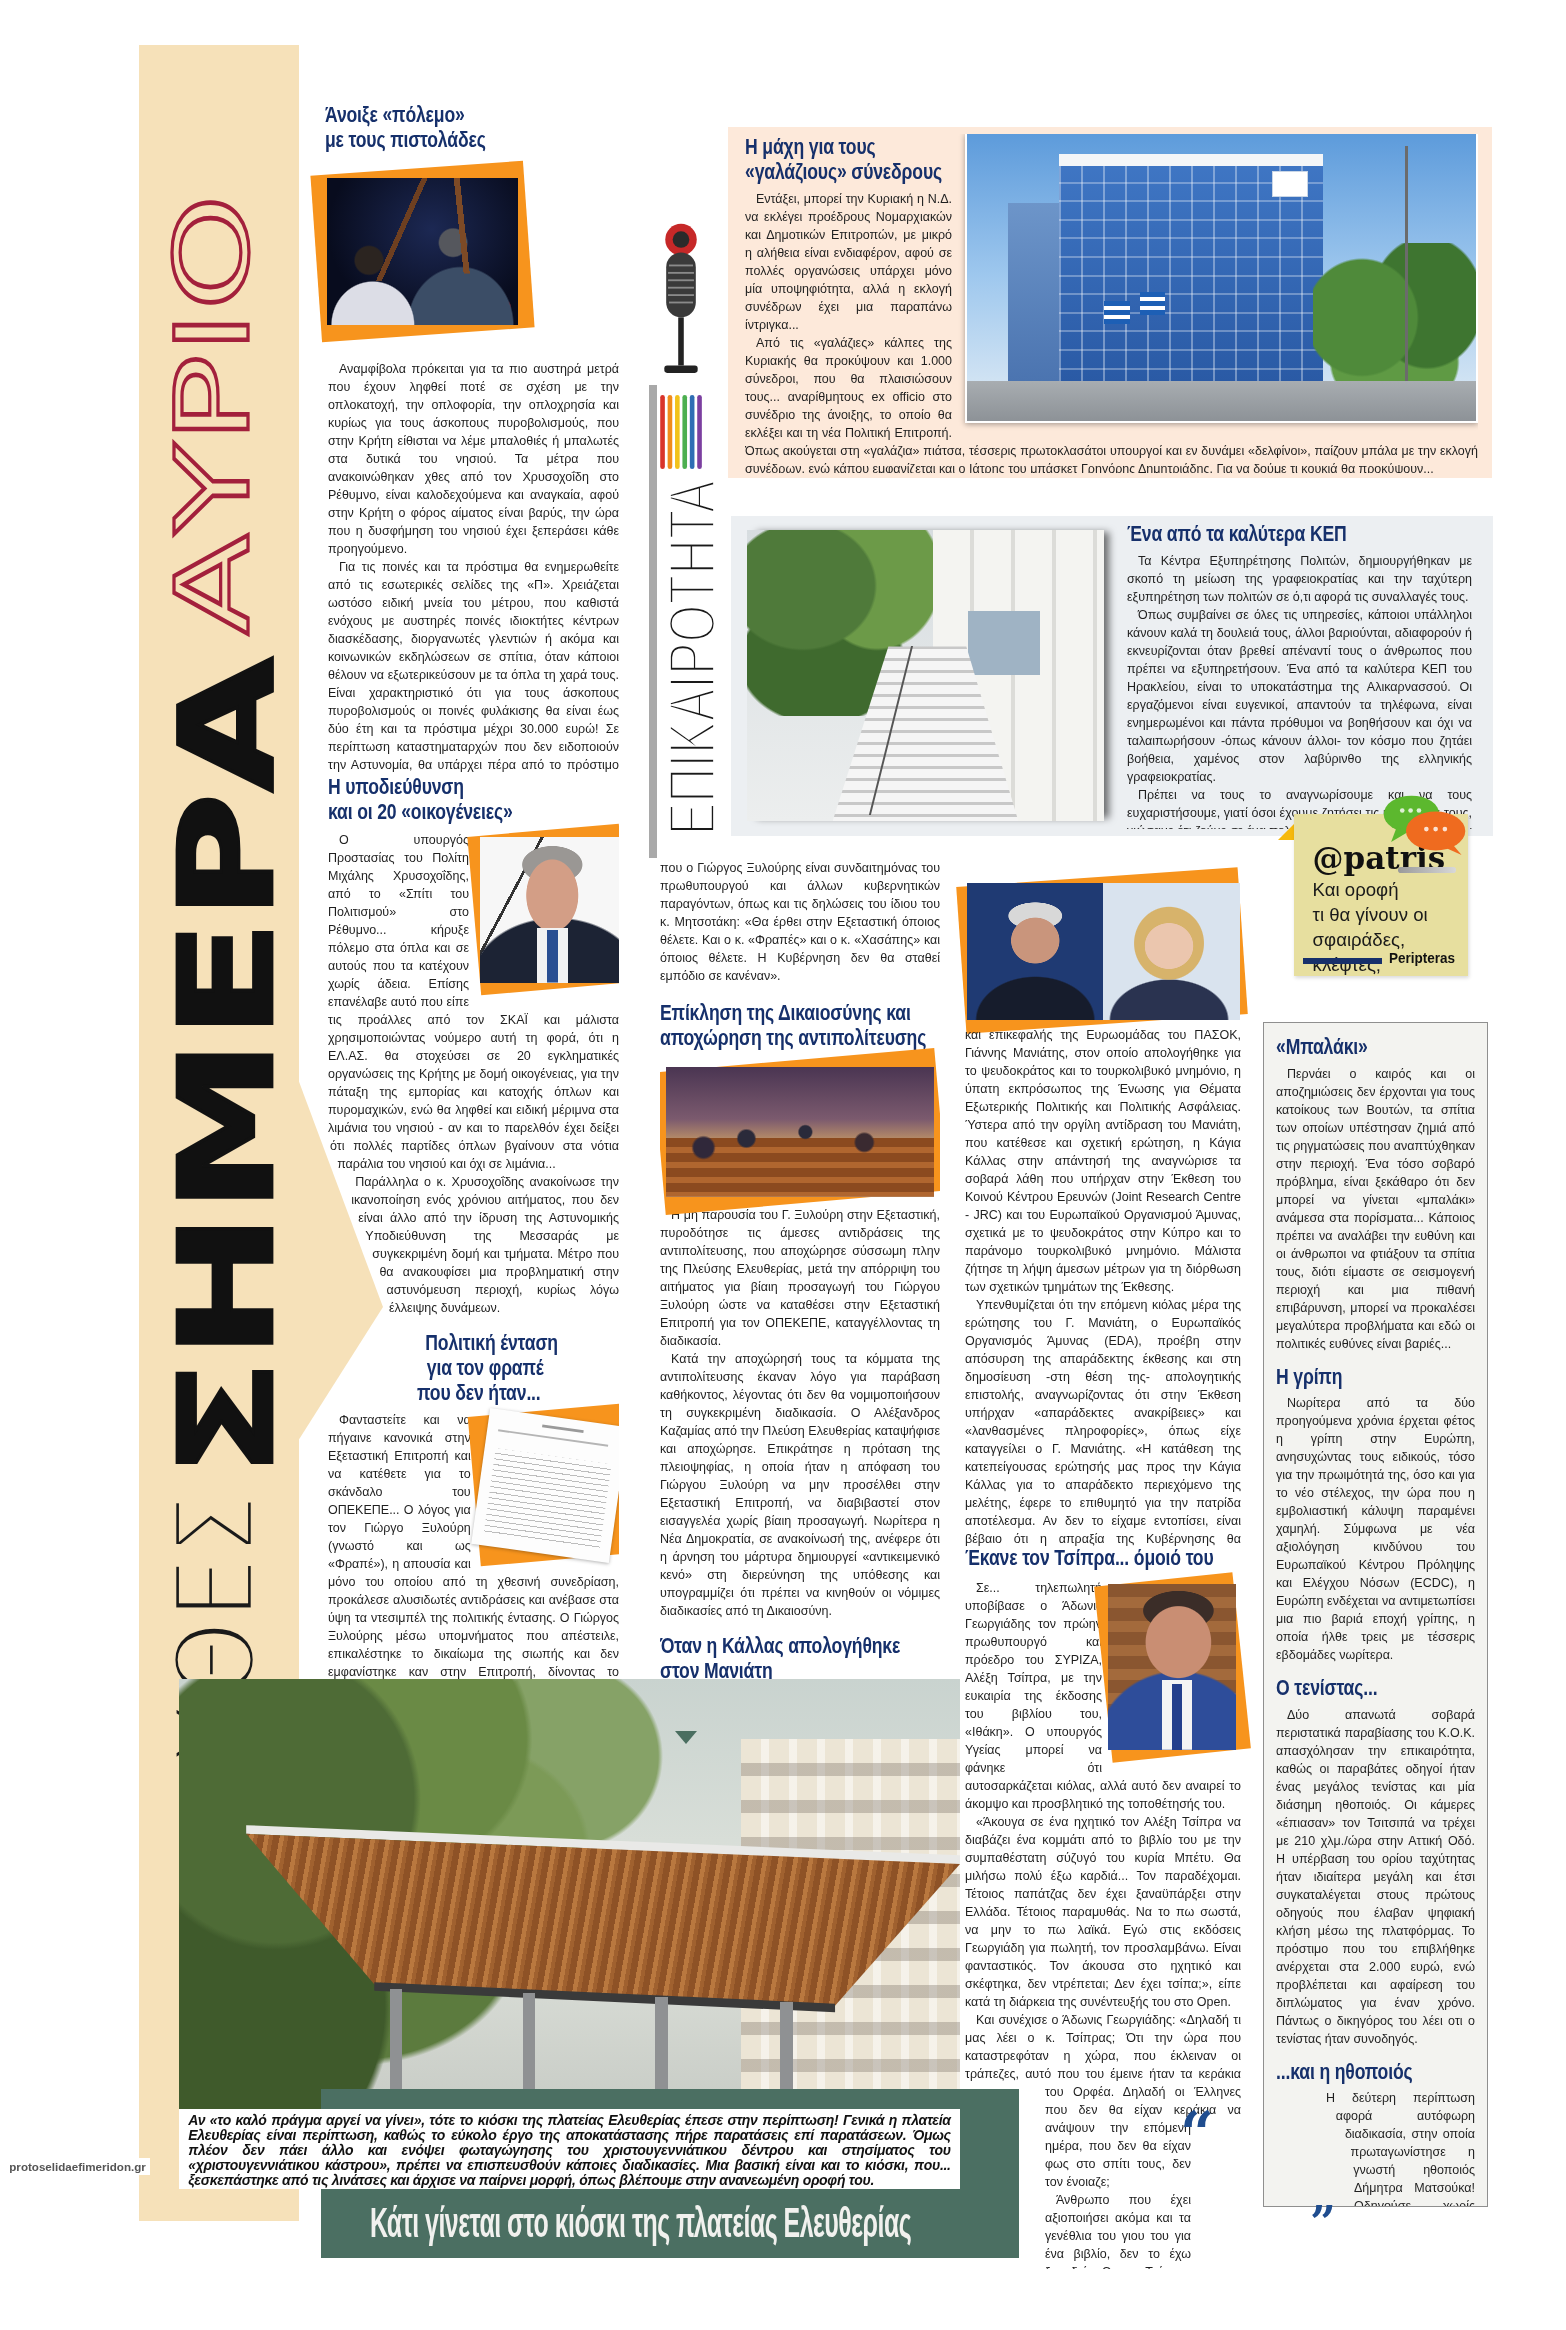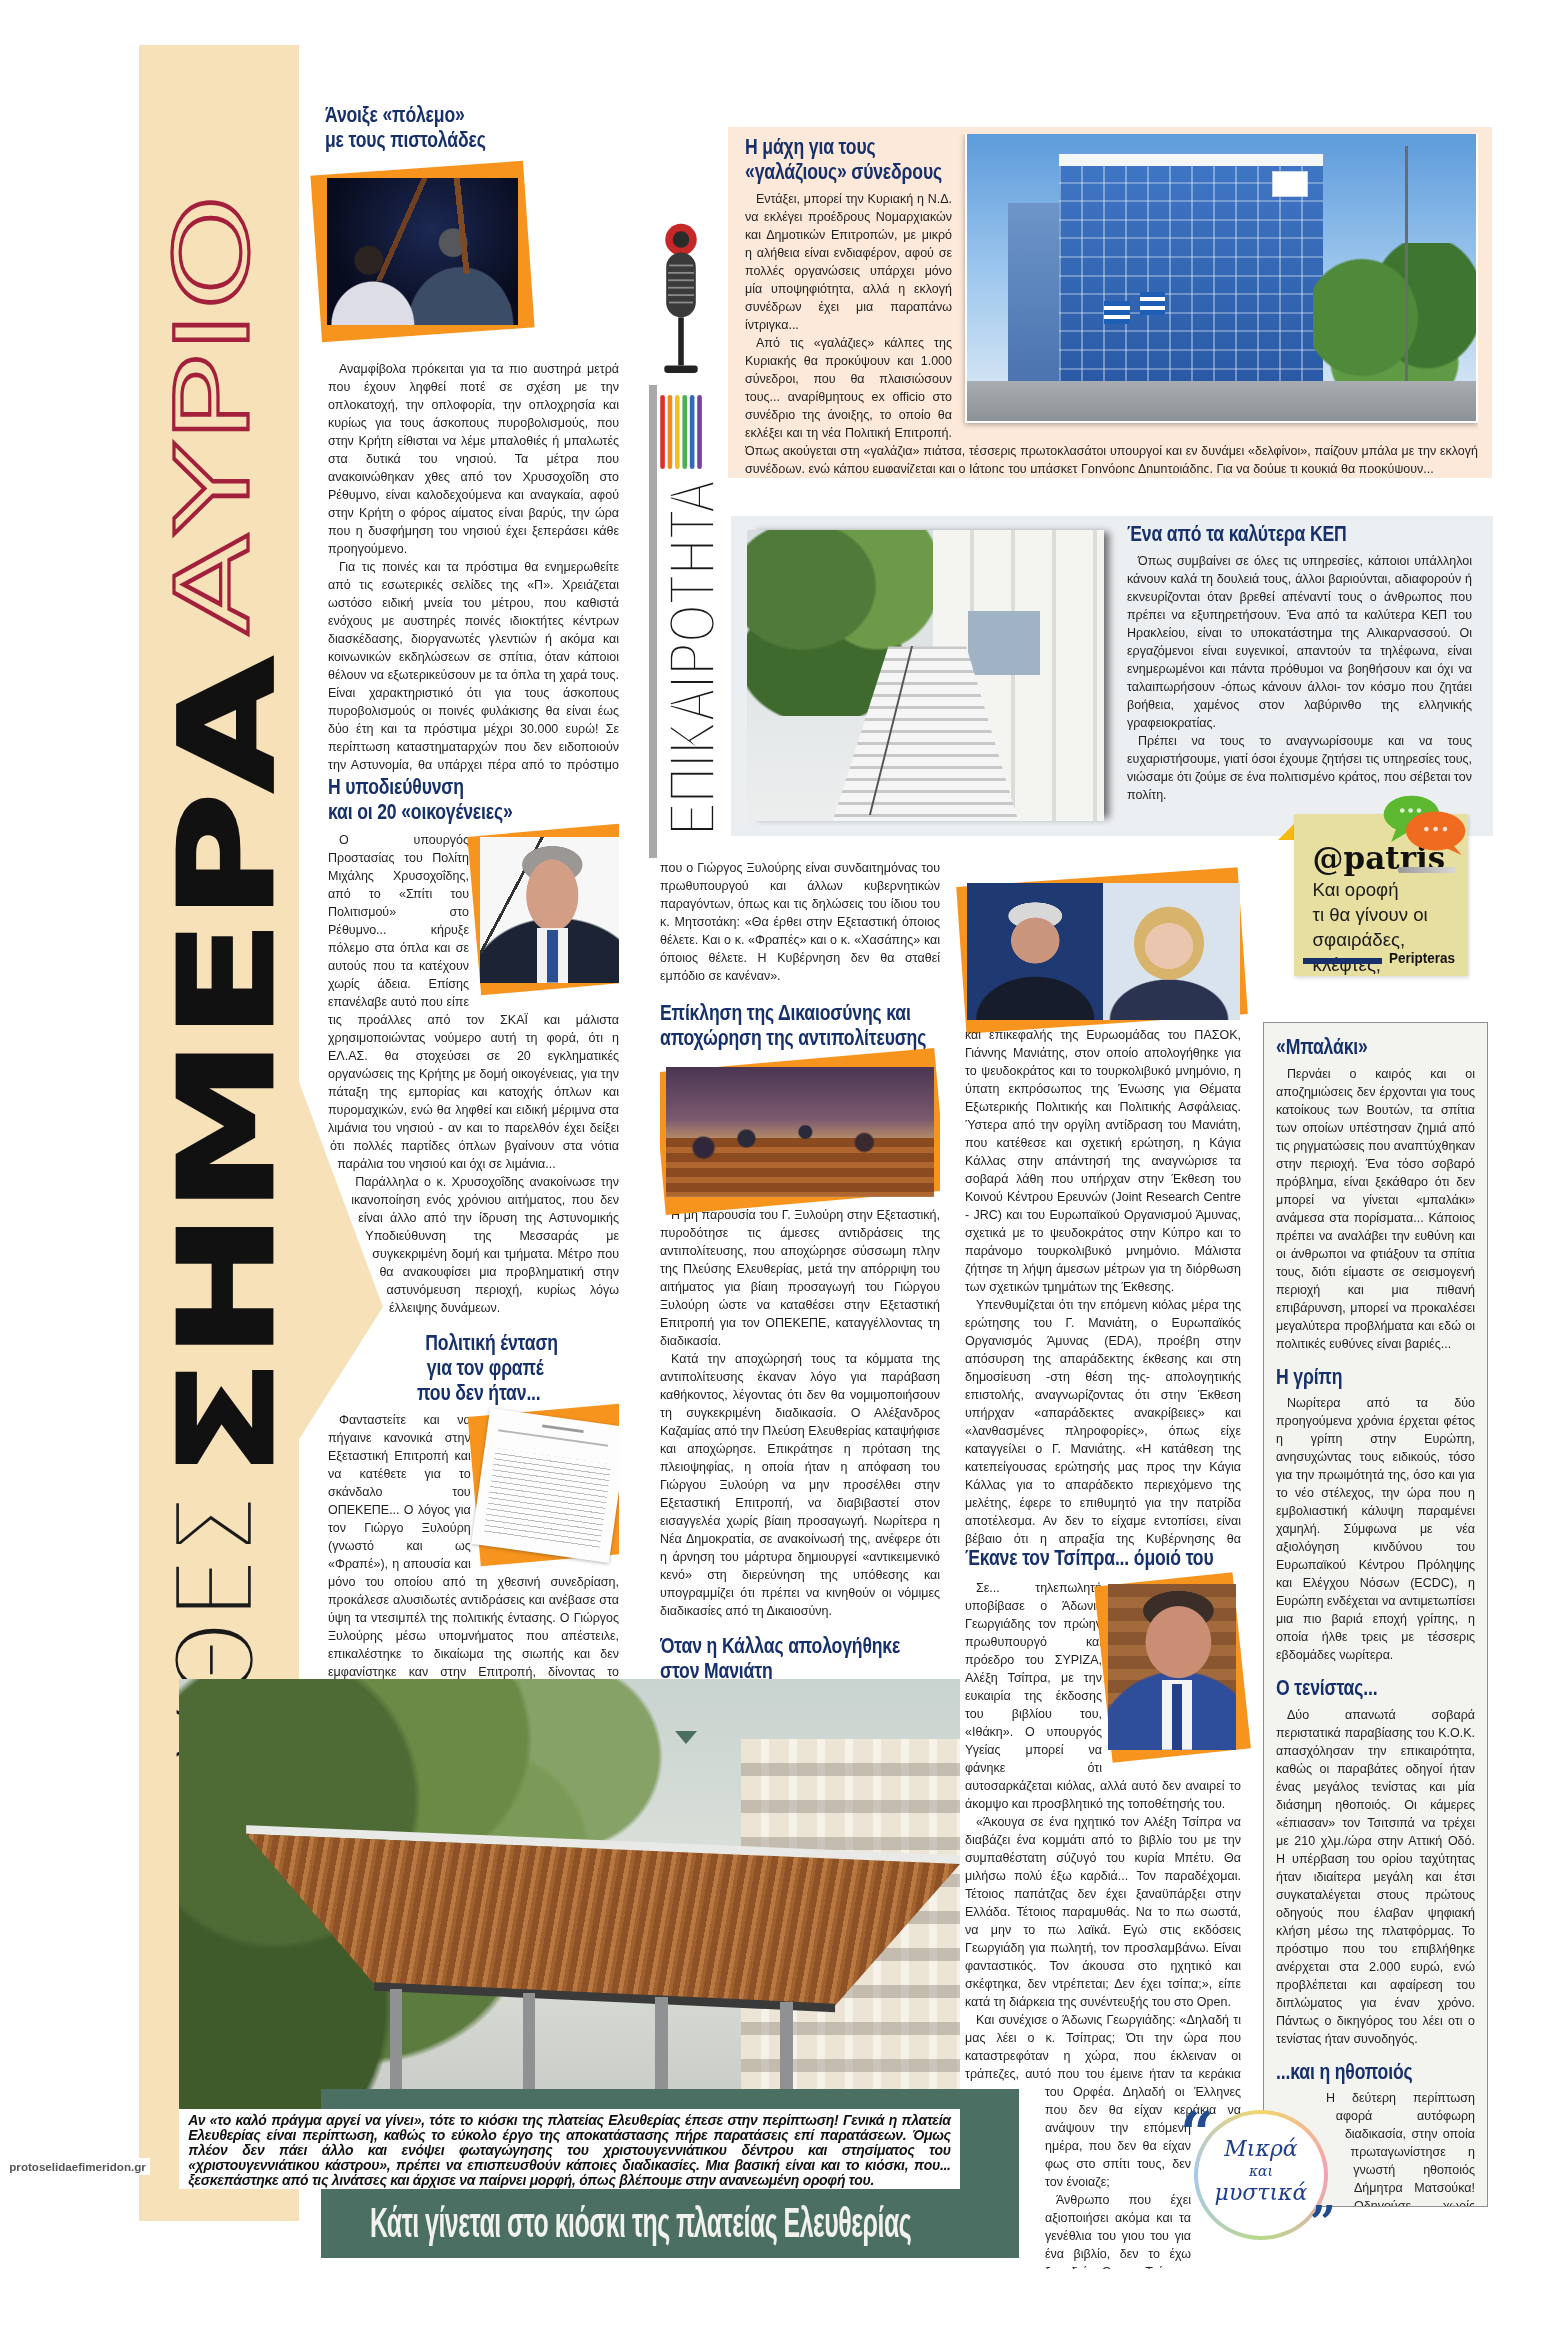"Τα Κέντρα Εξυπηρέτησης Πολιτών," p { html: none -> <p>Τα Κέντρα Εξυπηρέτησης Πολιτών, δημιουργήθηκαν με σκοπό τη μείωση της γραφειοκρατίας και την ταχύτερη εξυπηρέτηση των πολιτών σε ό,τι αφορά τις συναλλαγές τους.</p> }
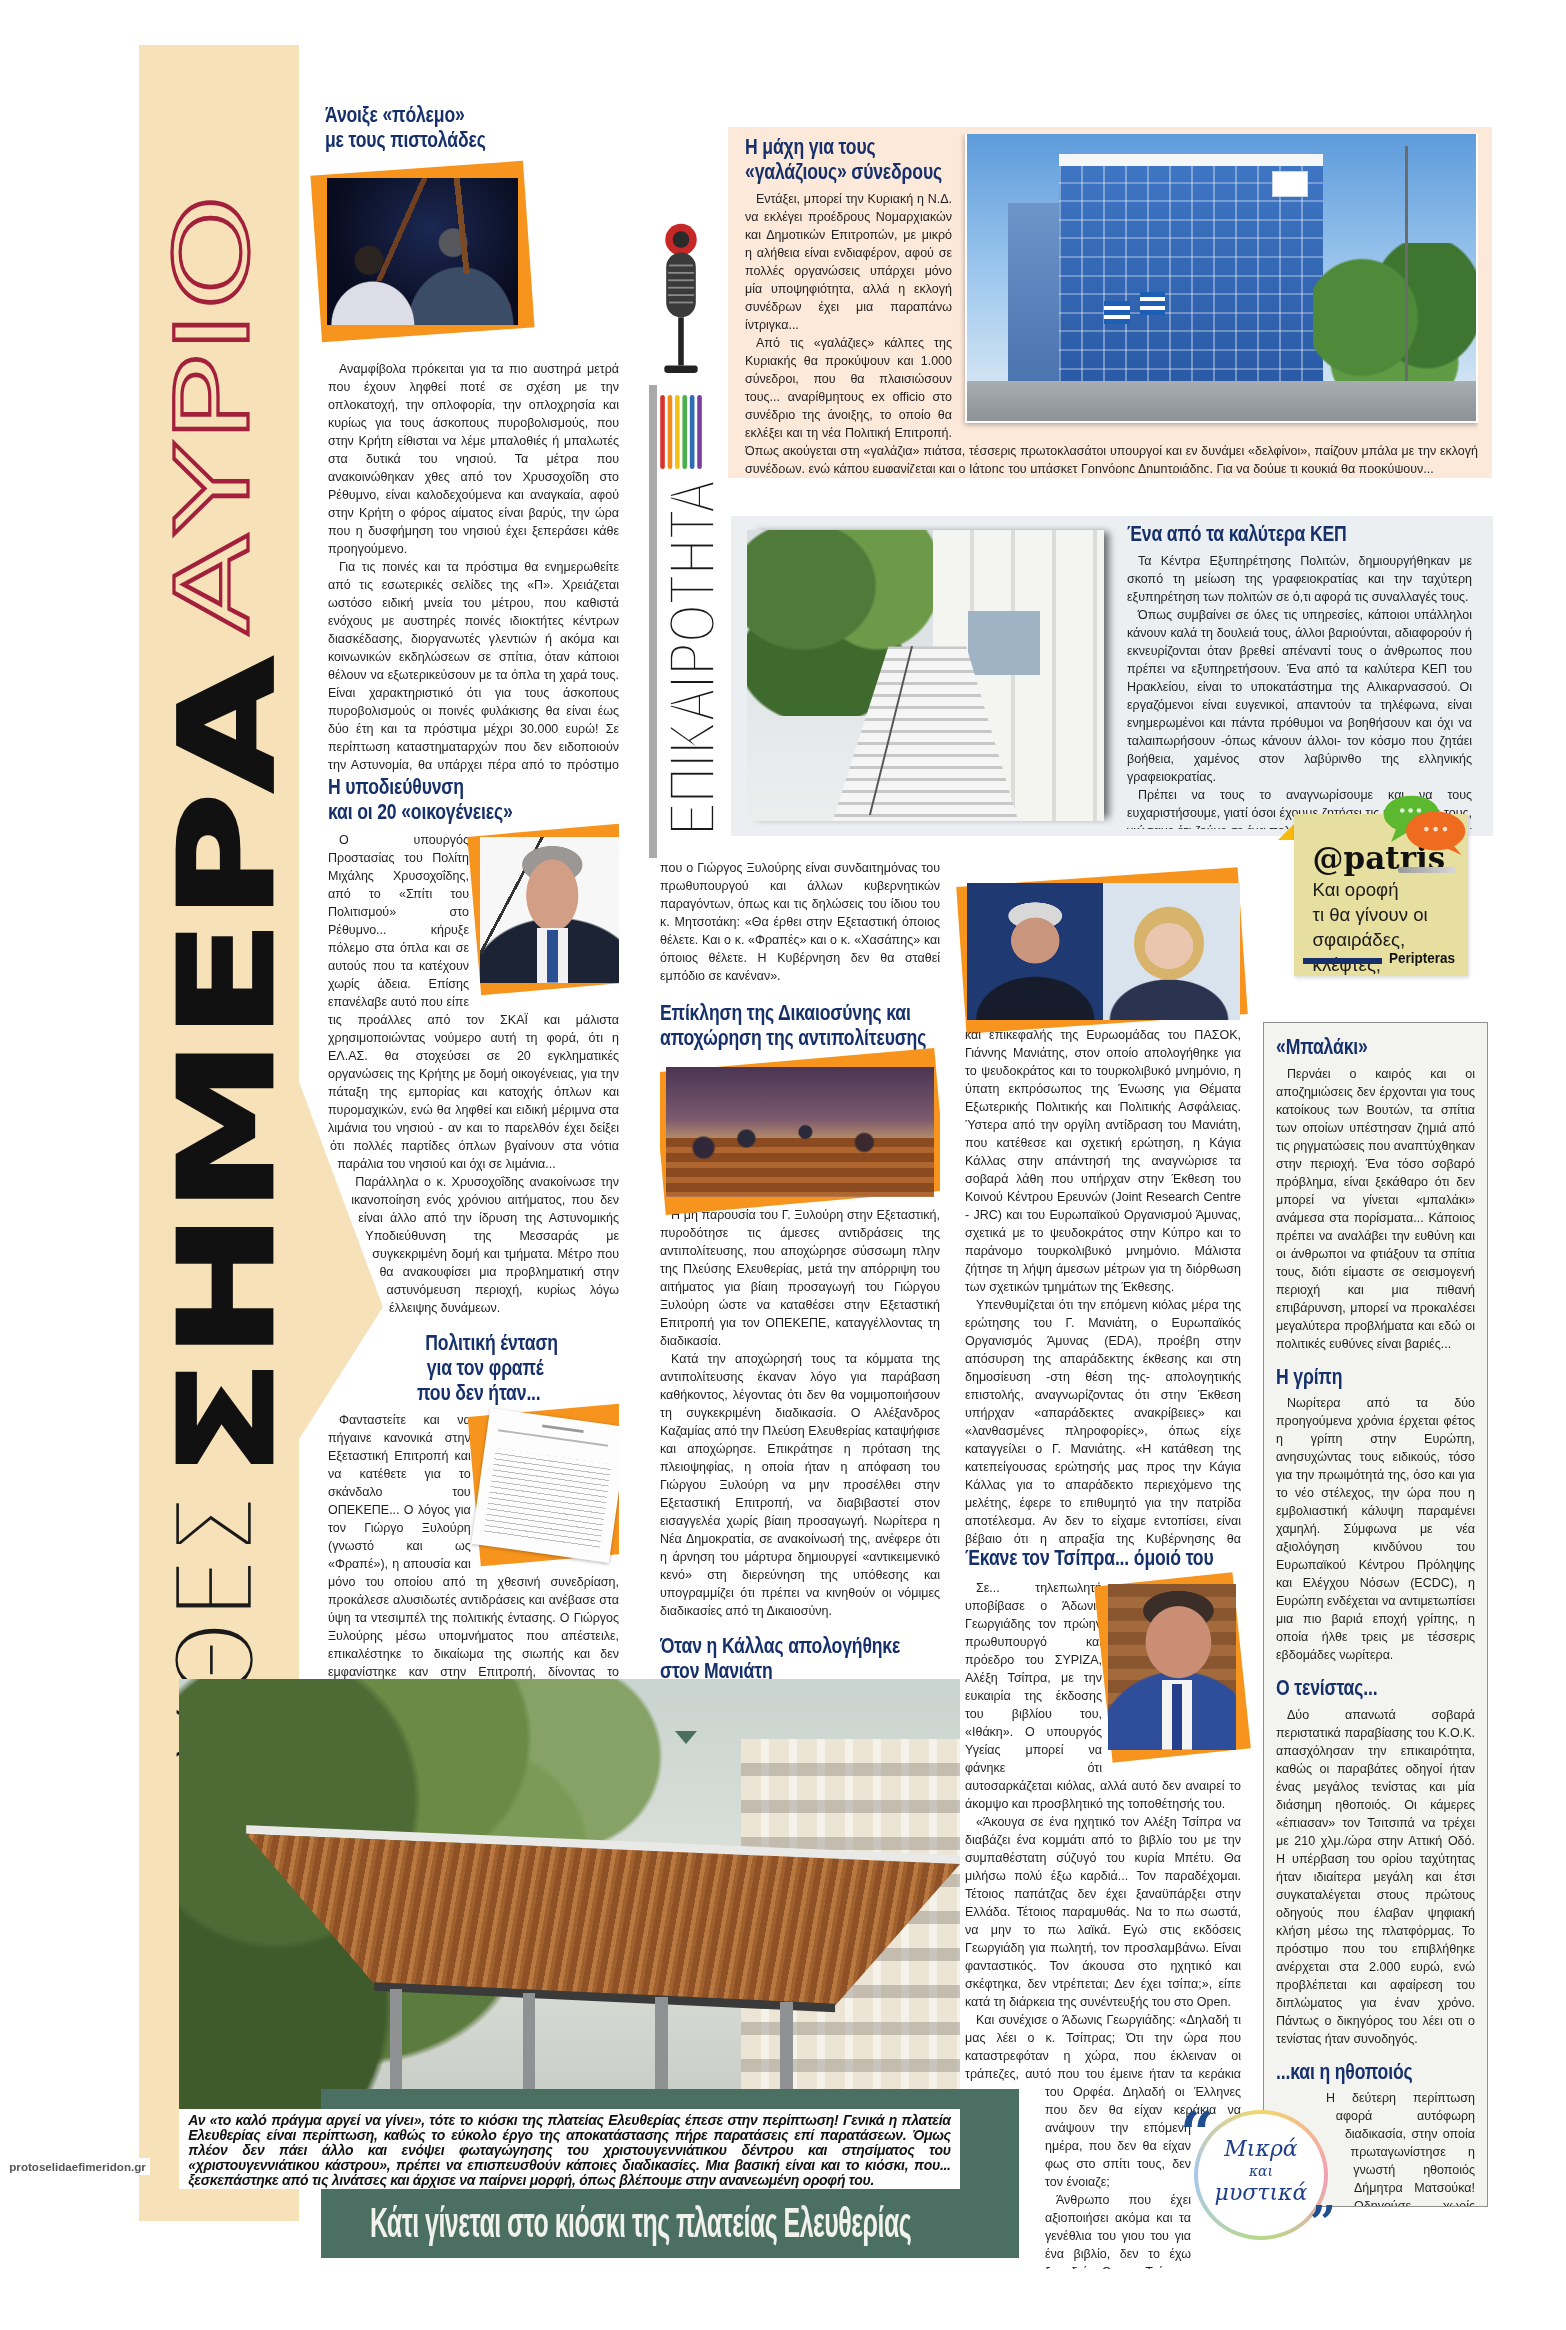"Μικρά" div.abs { html: <div> <div> <span>Μικρά</span> <span>και</span> <span>μυστικά</span> </div> </div> -> none }
